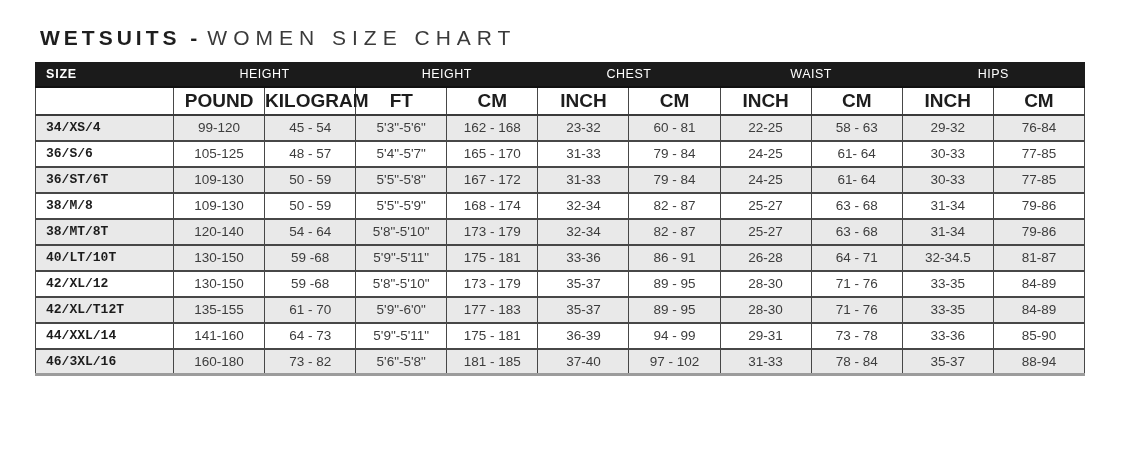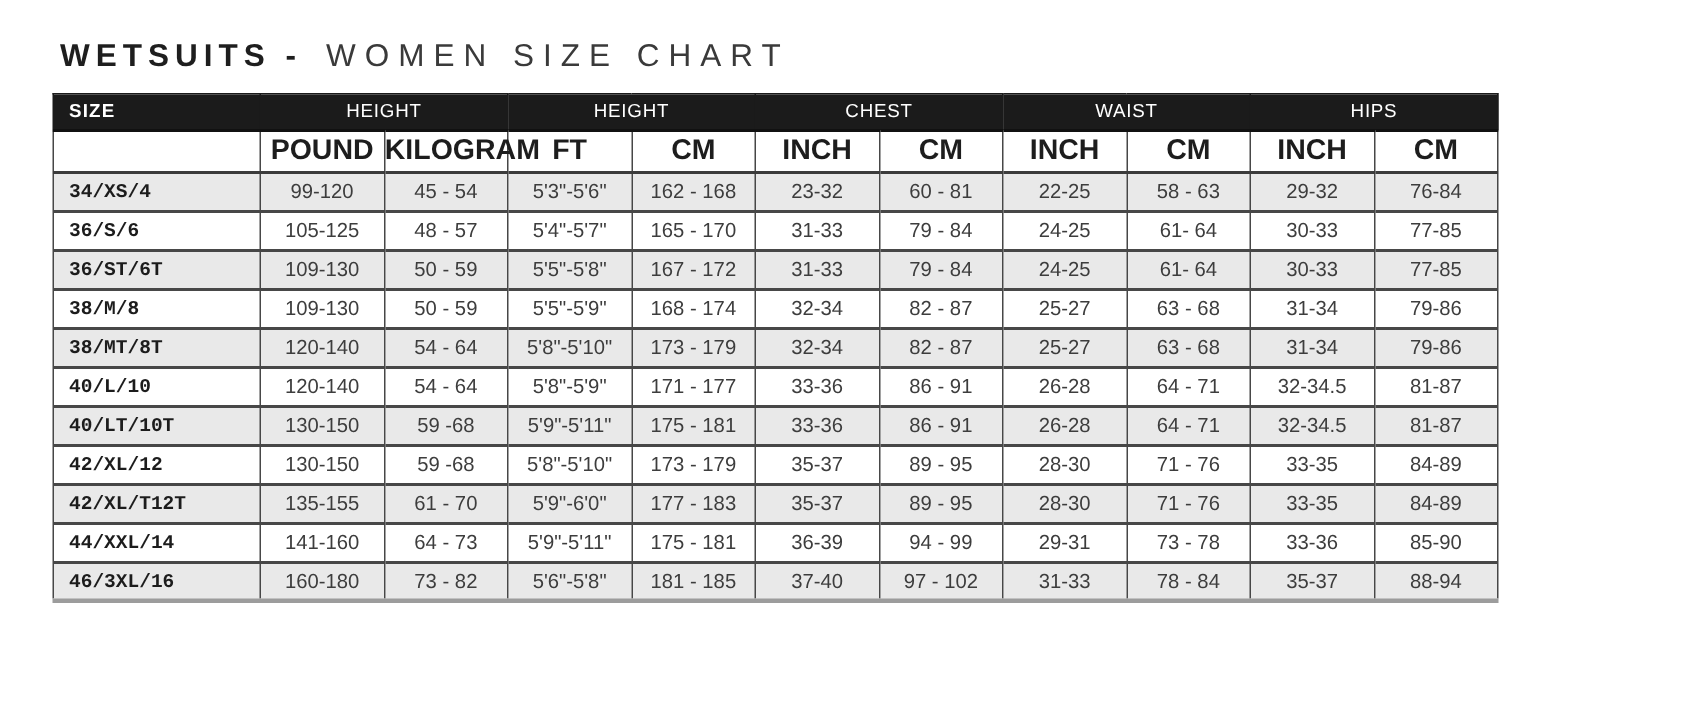"WOMEN SIZE CHART" .title .light { margin-left: 16px -> 6px }
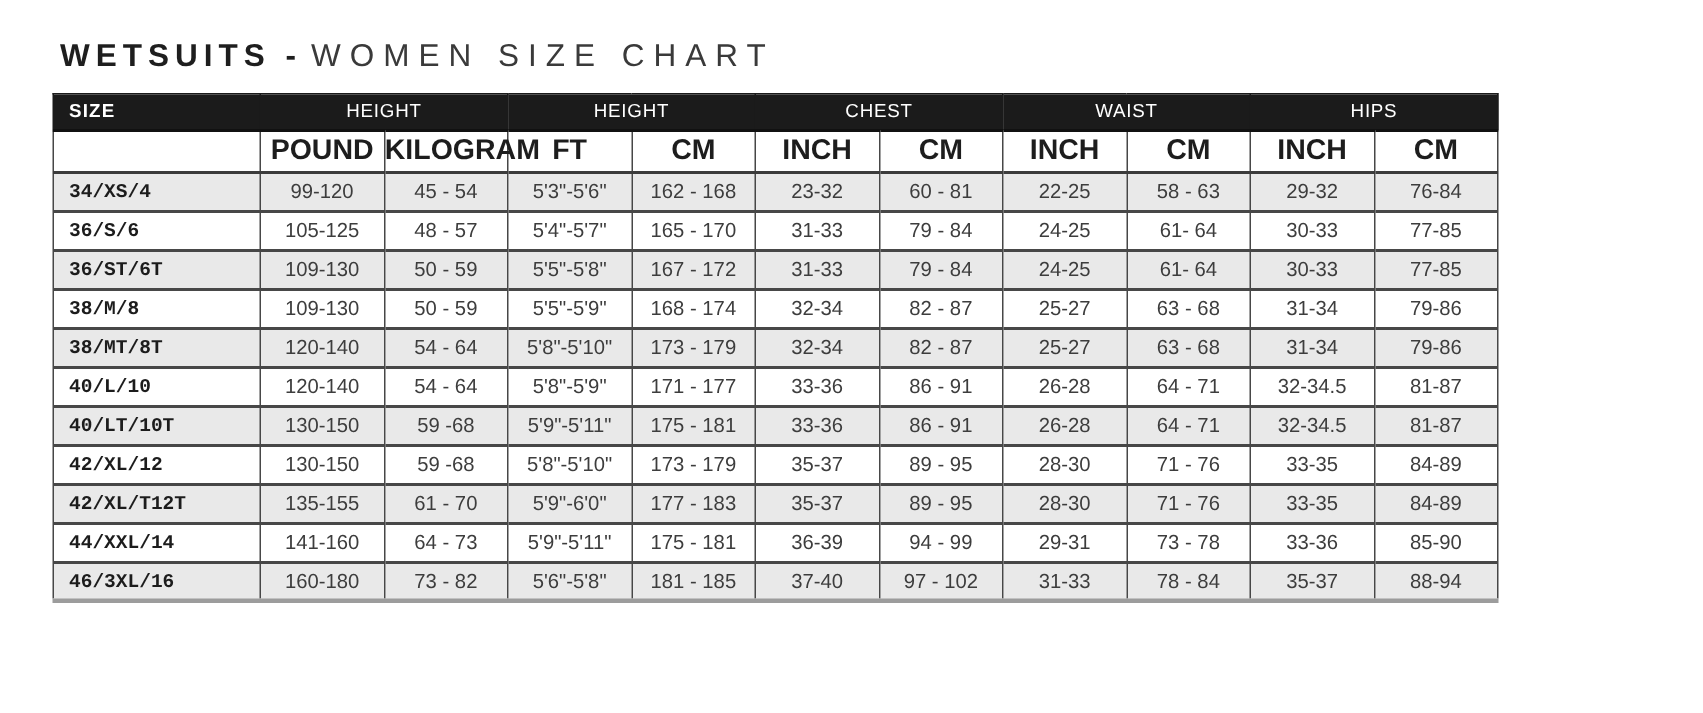"SIZE" table.size-chart { width: 964px -> 1050px }
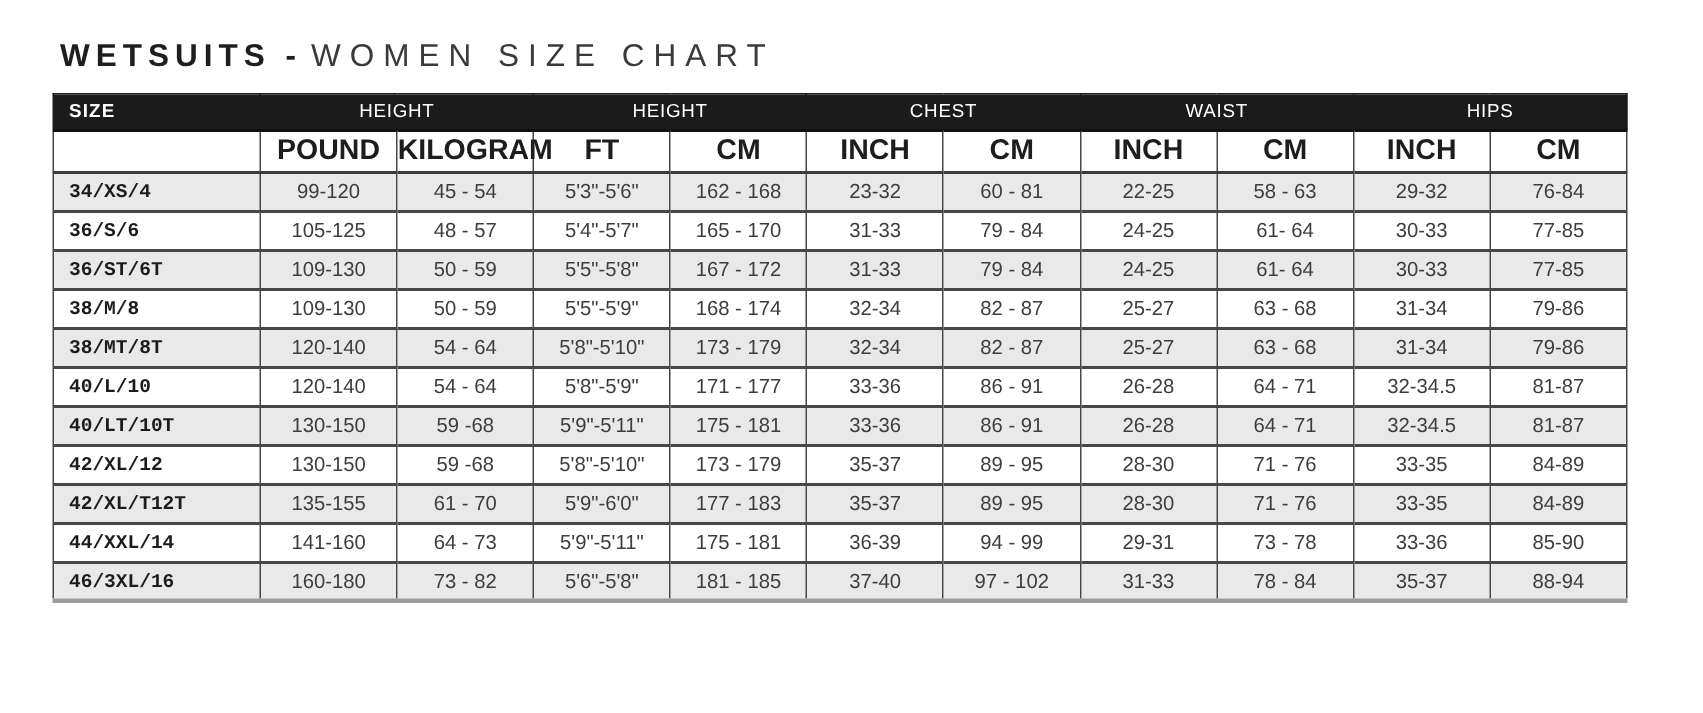"40/L/10" tr { html: <tr> <td>40/L/10</td> <td>120-140</td> <td>54 - 64</td> <td>5'8"-5'9"</td> <td>171 - 177</td> <td>33-36</td> <td>86 - 91</td> <td>26-28</td> <td>64 - 71</td> <td>32-34.5</td> <td>81-87</td> </tr> -> none }
